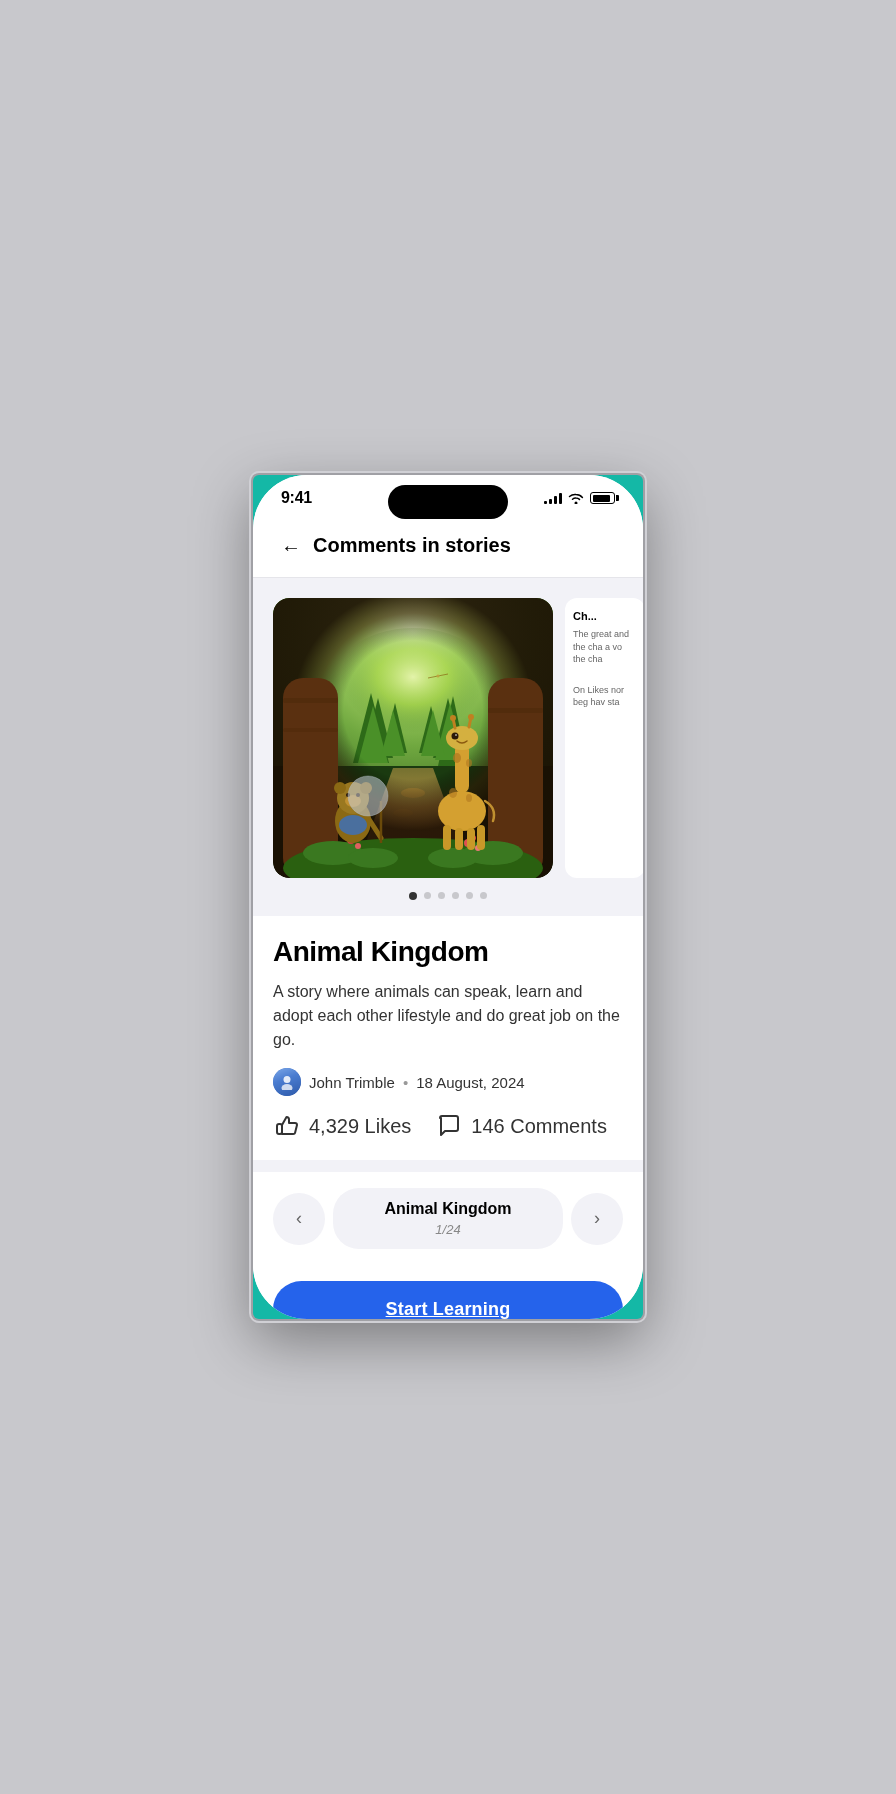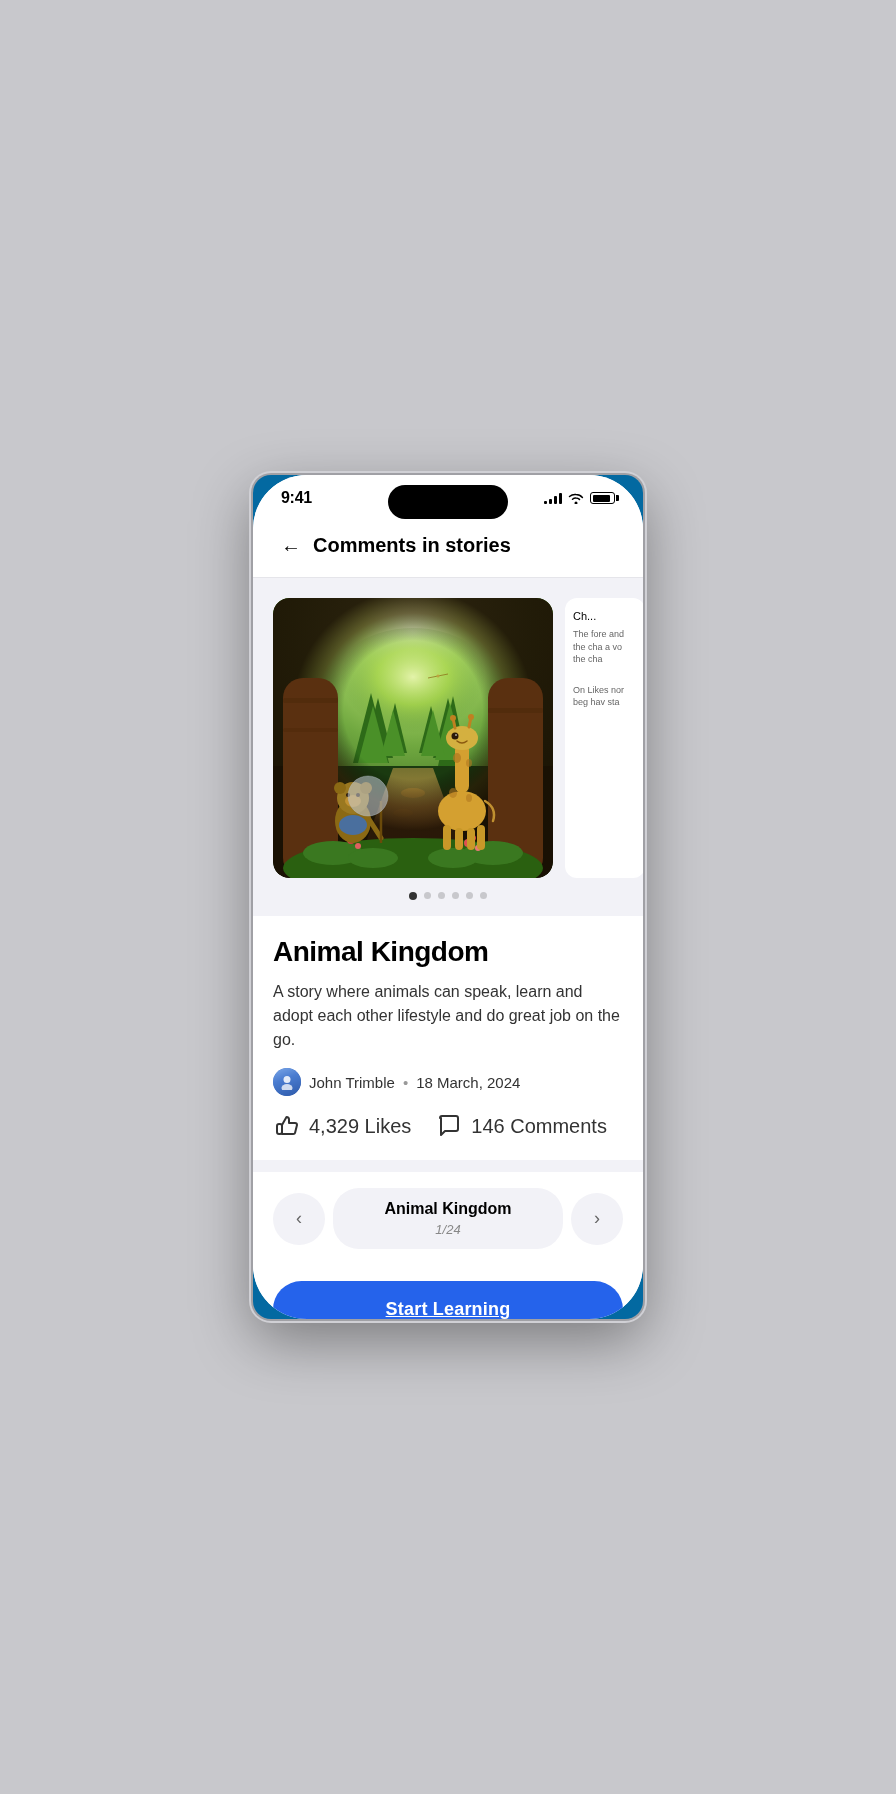"9:41" .phone-frame { background: #0369a1 -> #14b8a6; border-radius: 18px -> 6px }
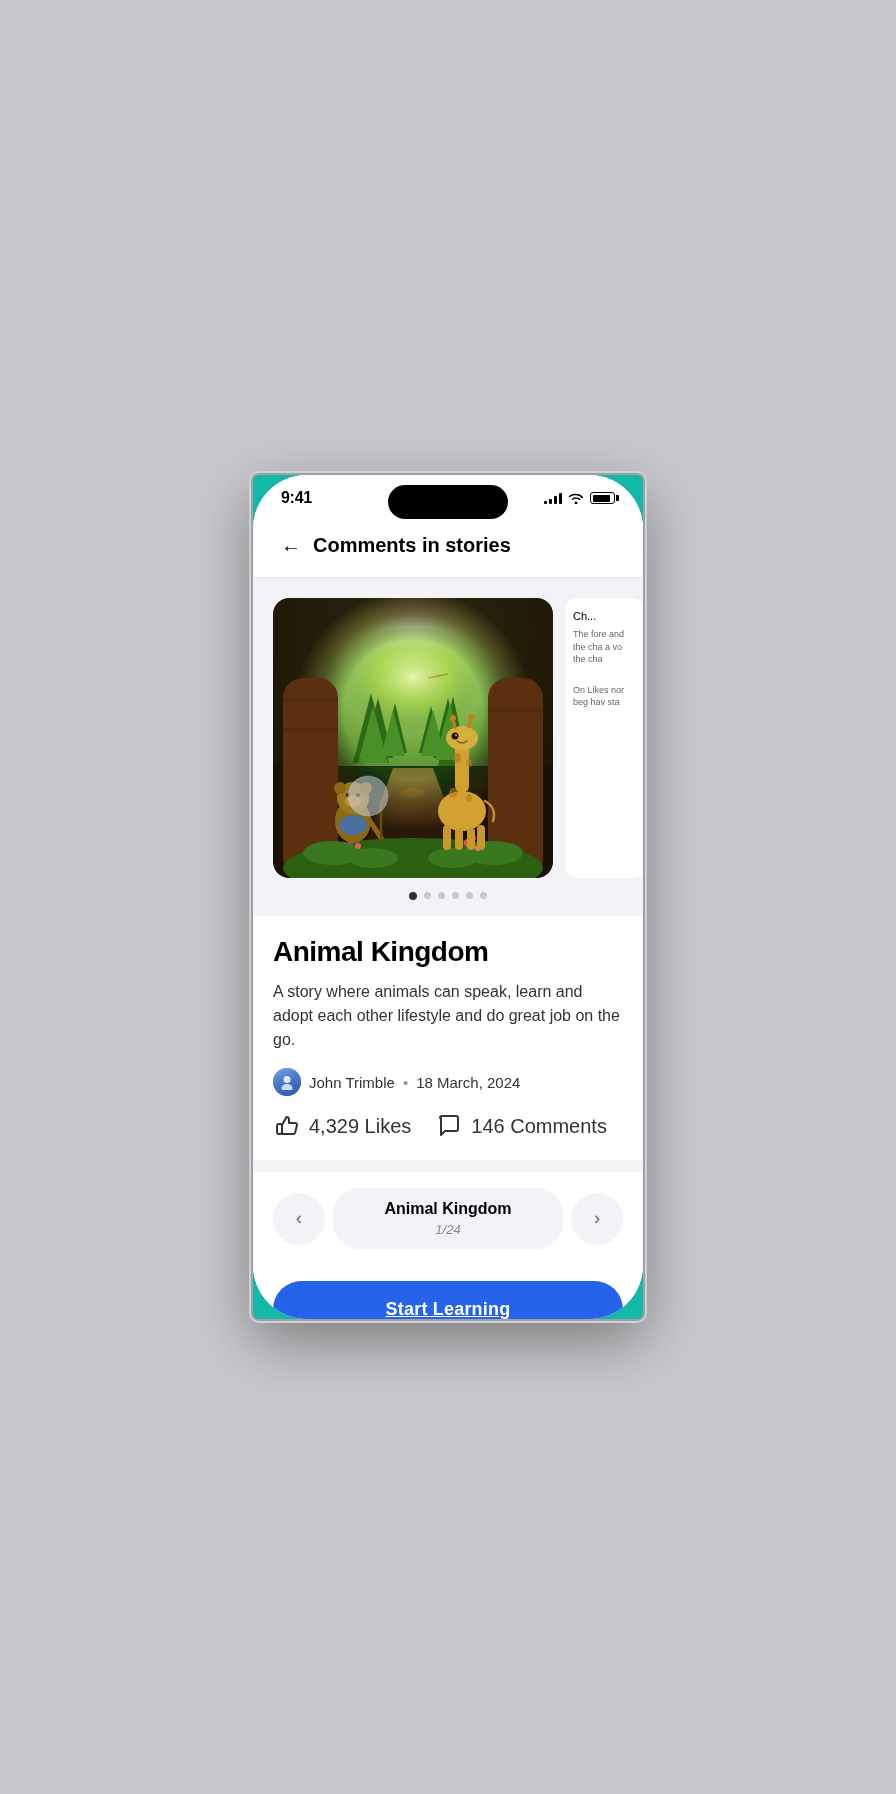"Ch..." .preview-title { font-weight: 400 -> 700 }
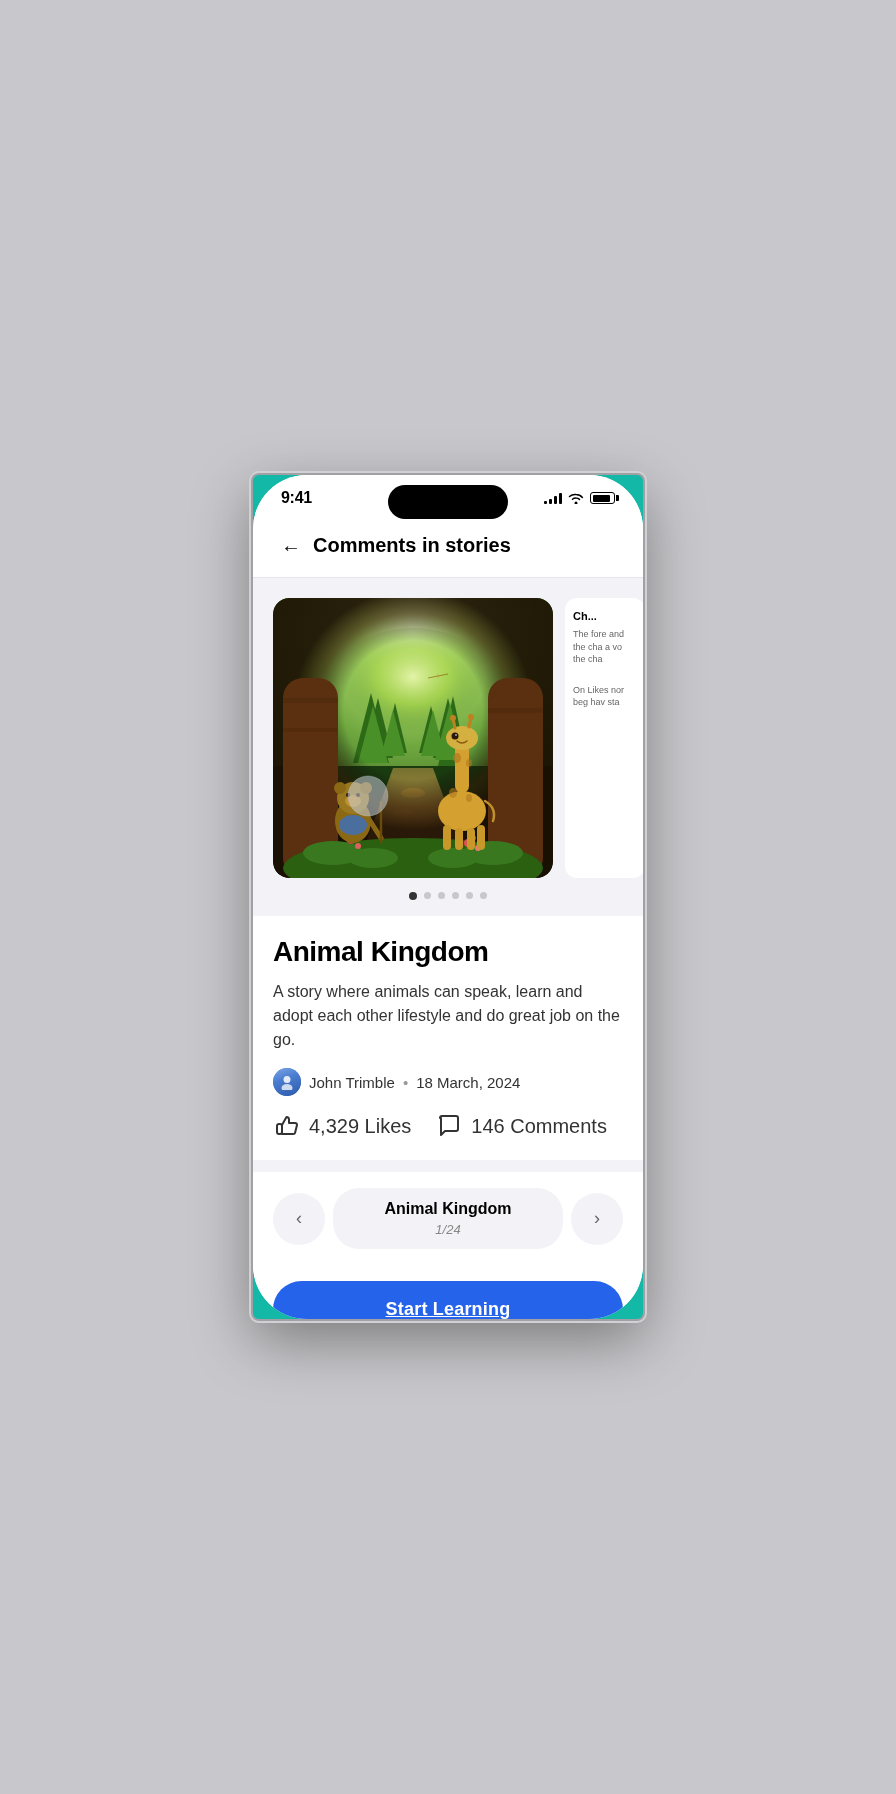"The fore and the cha" div.preview-text { text: fore -> great }
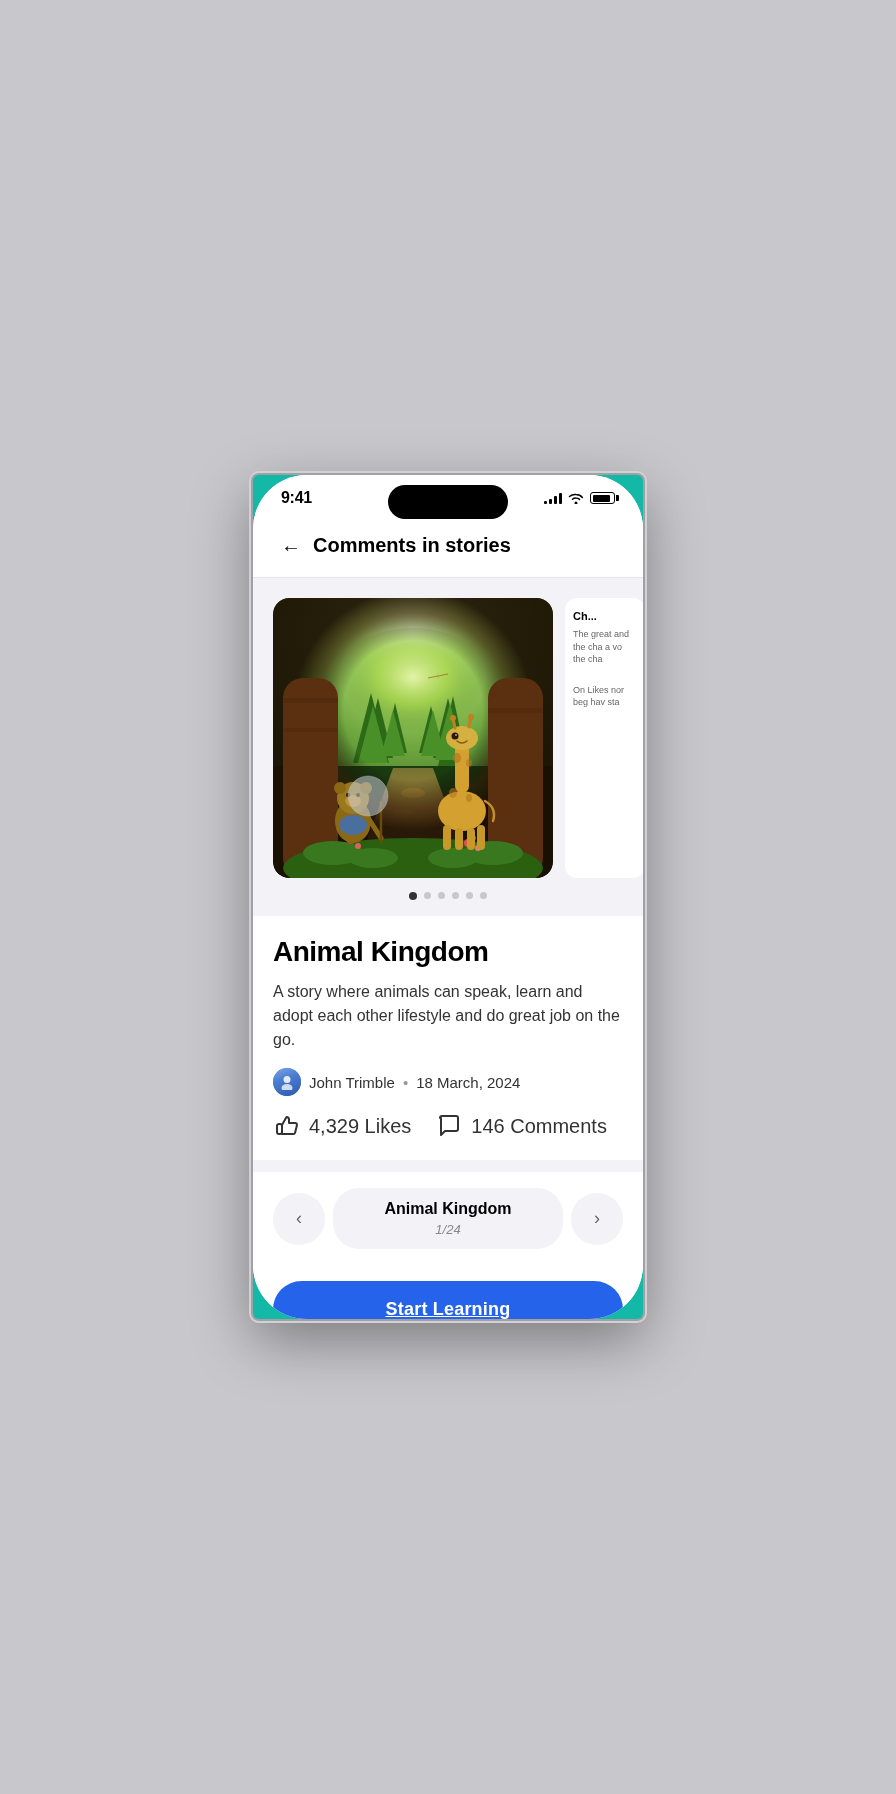"18 March, 2024" span.author-date { text: March -> August }
